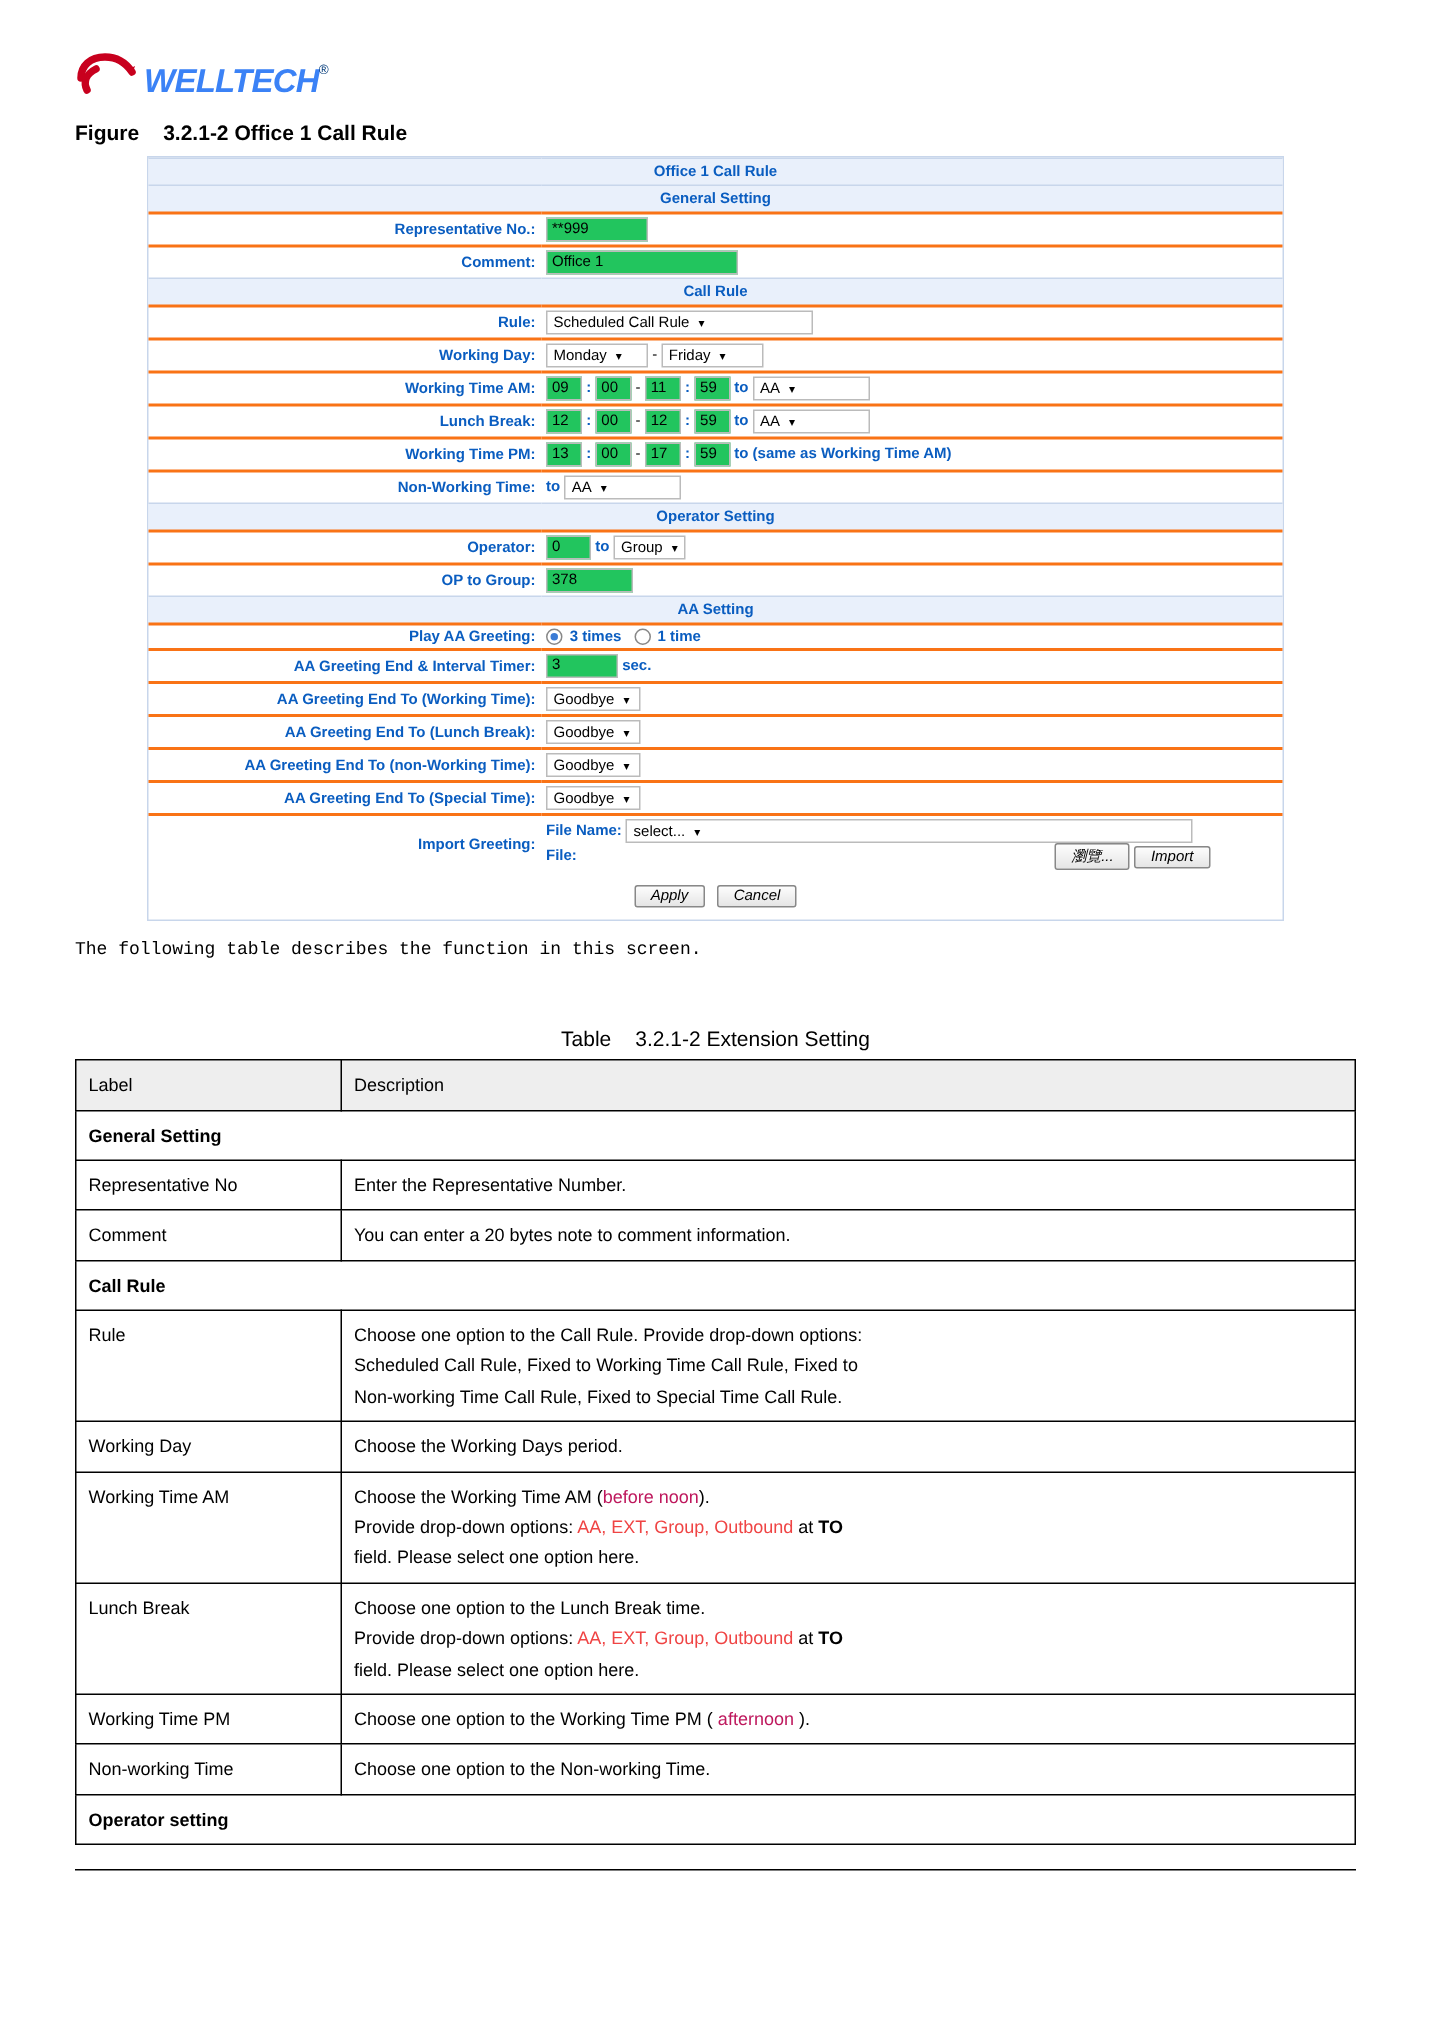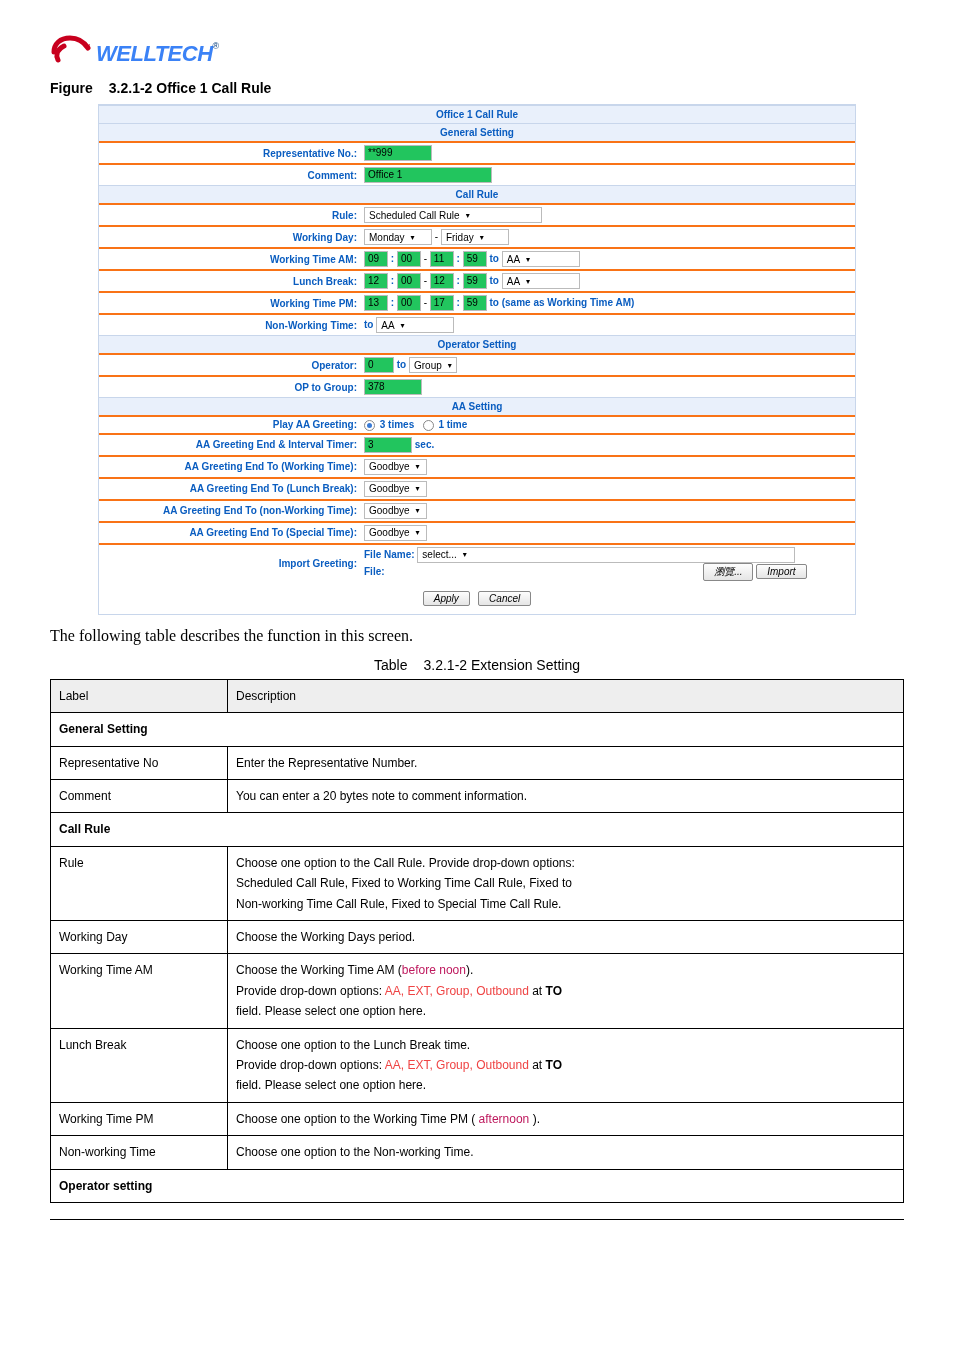"The following table describes the" .body-text { font-family: Liberation Serif, serif -> Liberation Mono, monospace; font-size: 16px -> 12px; margin: 12px 0 12px 0 -> 12px 0 44px 0 }
